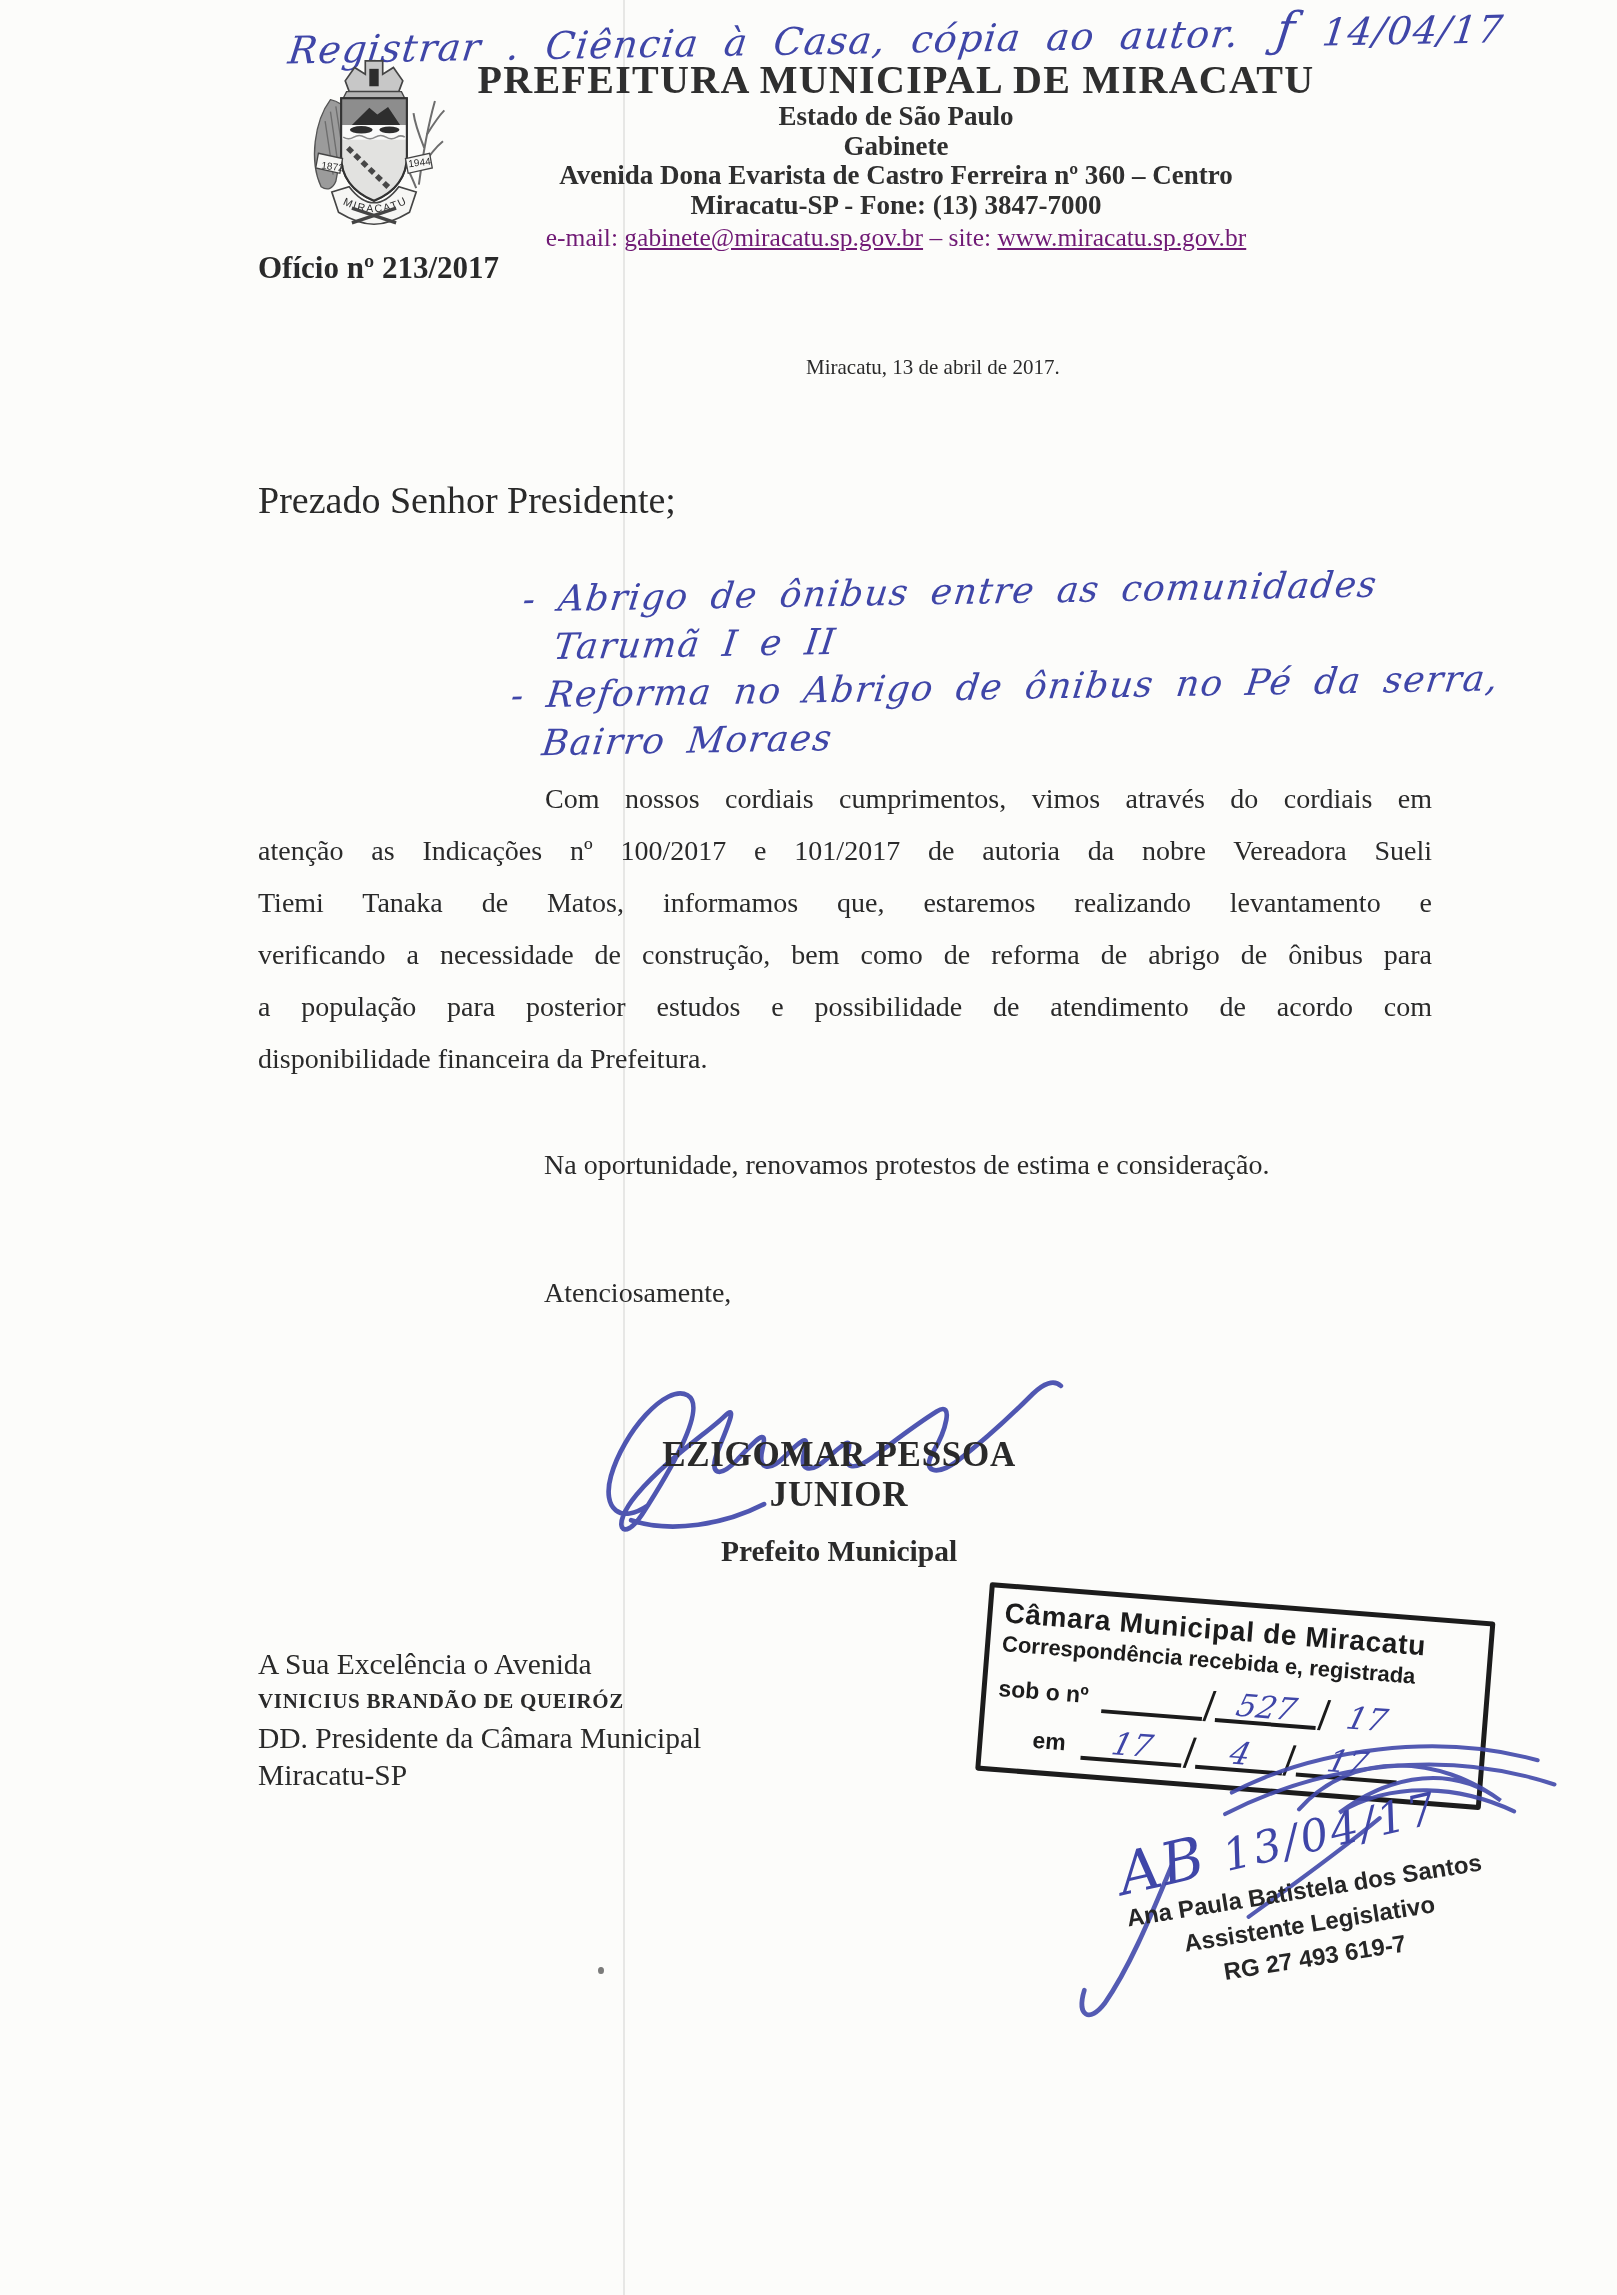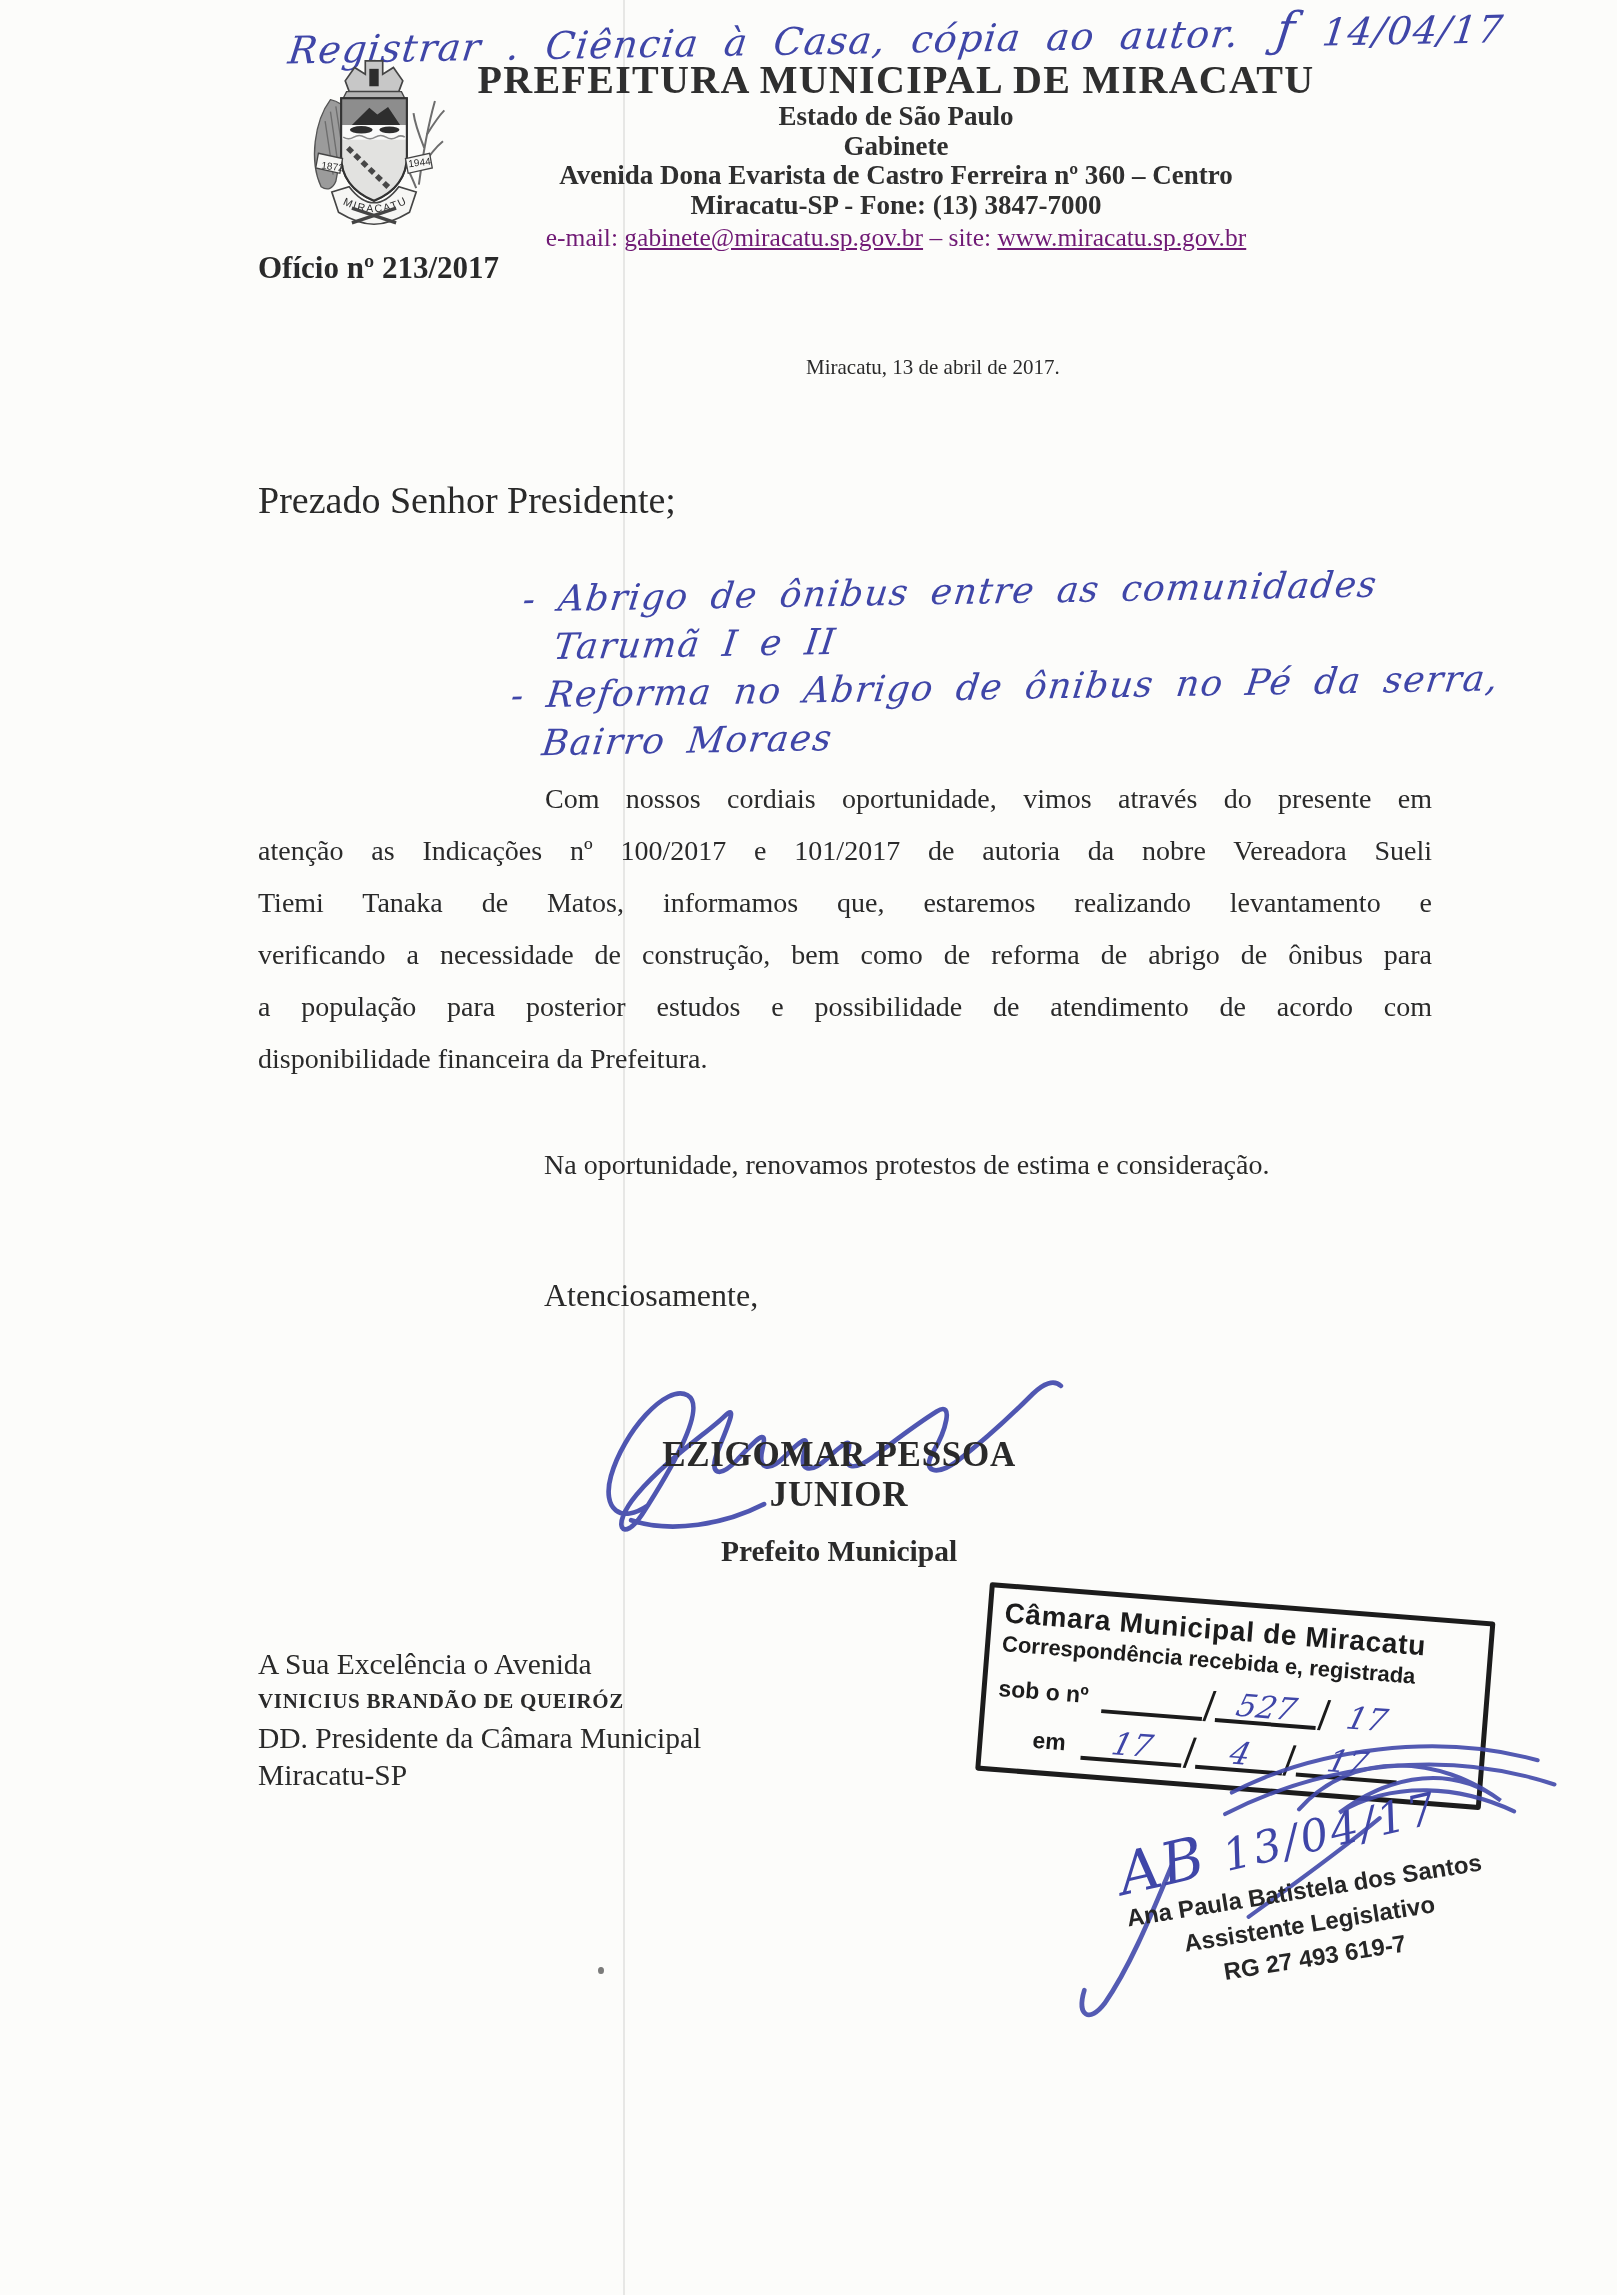"Com nossos cordiais oportunidade, vimos" div.body-line { text: oportunidade, vimos através do presente -> cumprimentos, vimos através do cordiais }
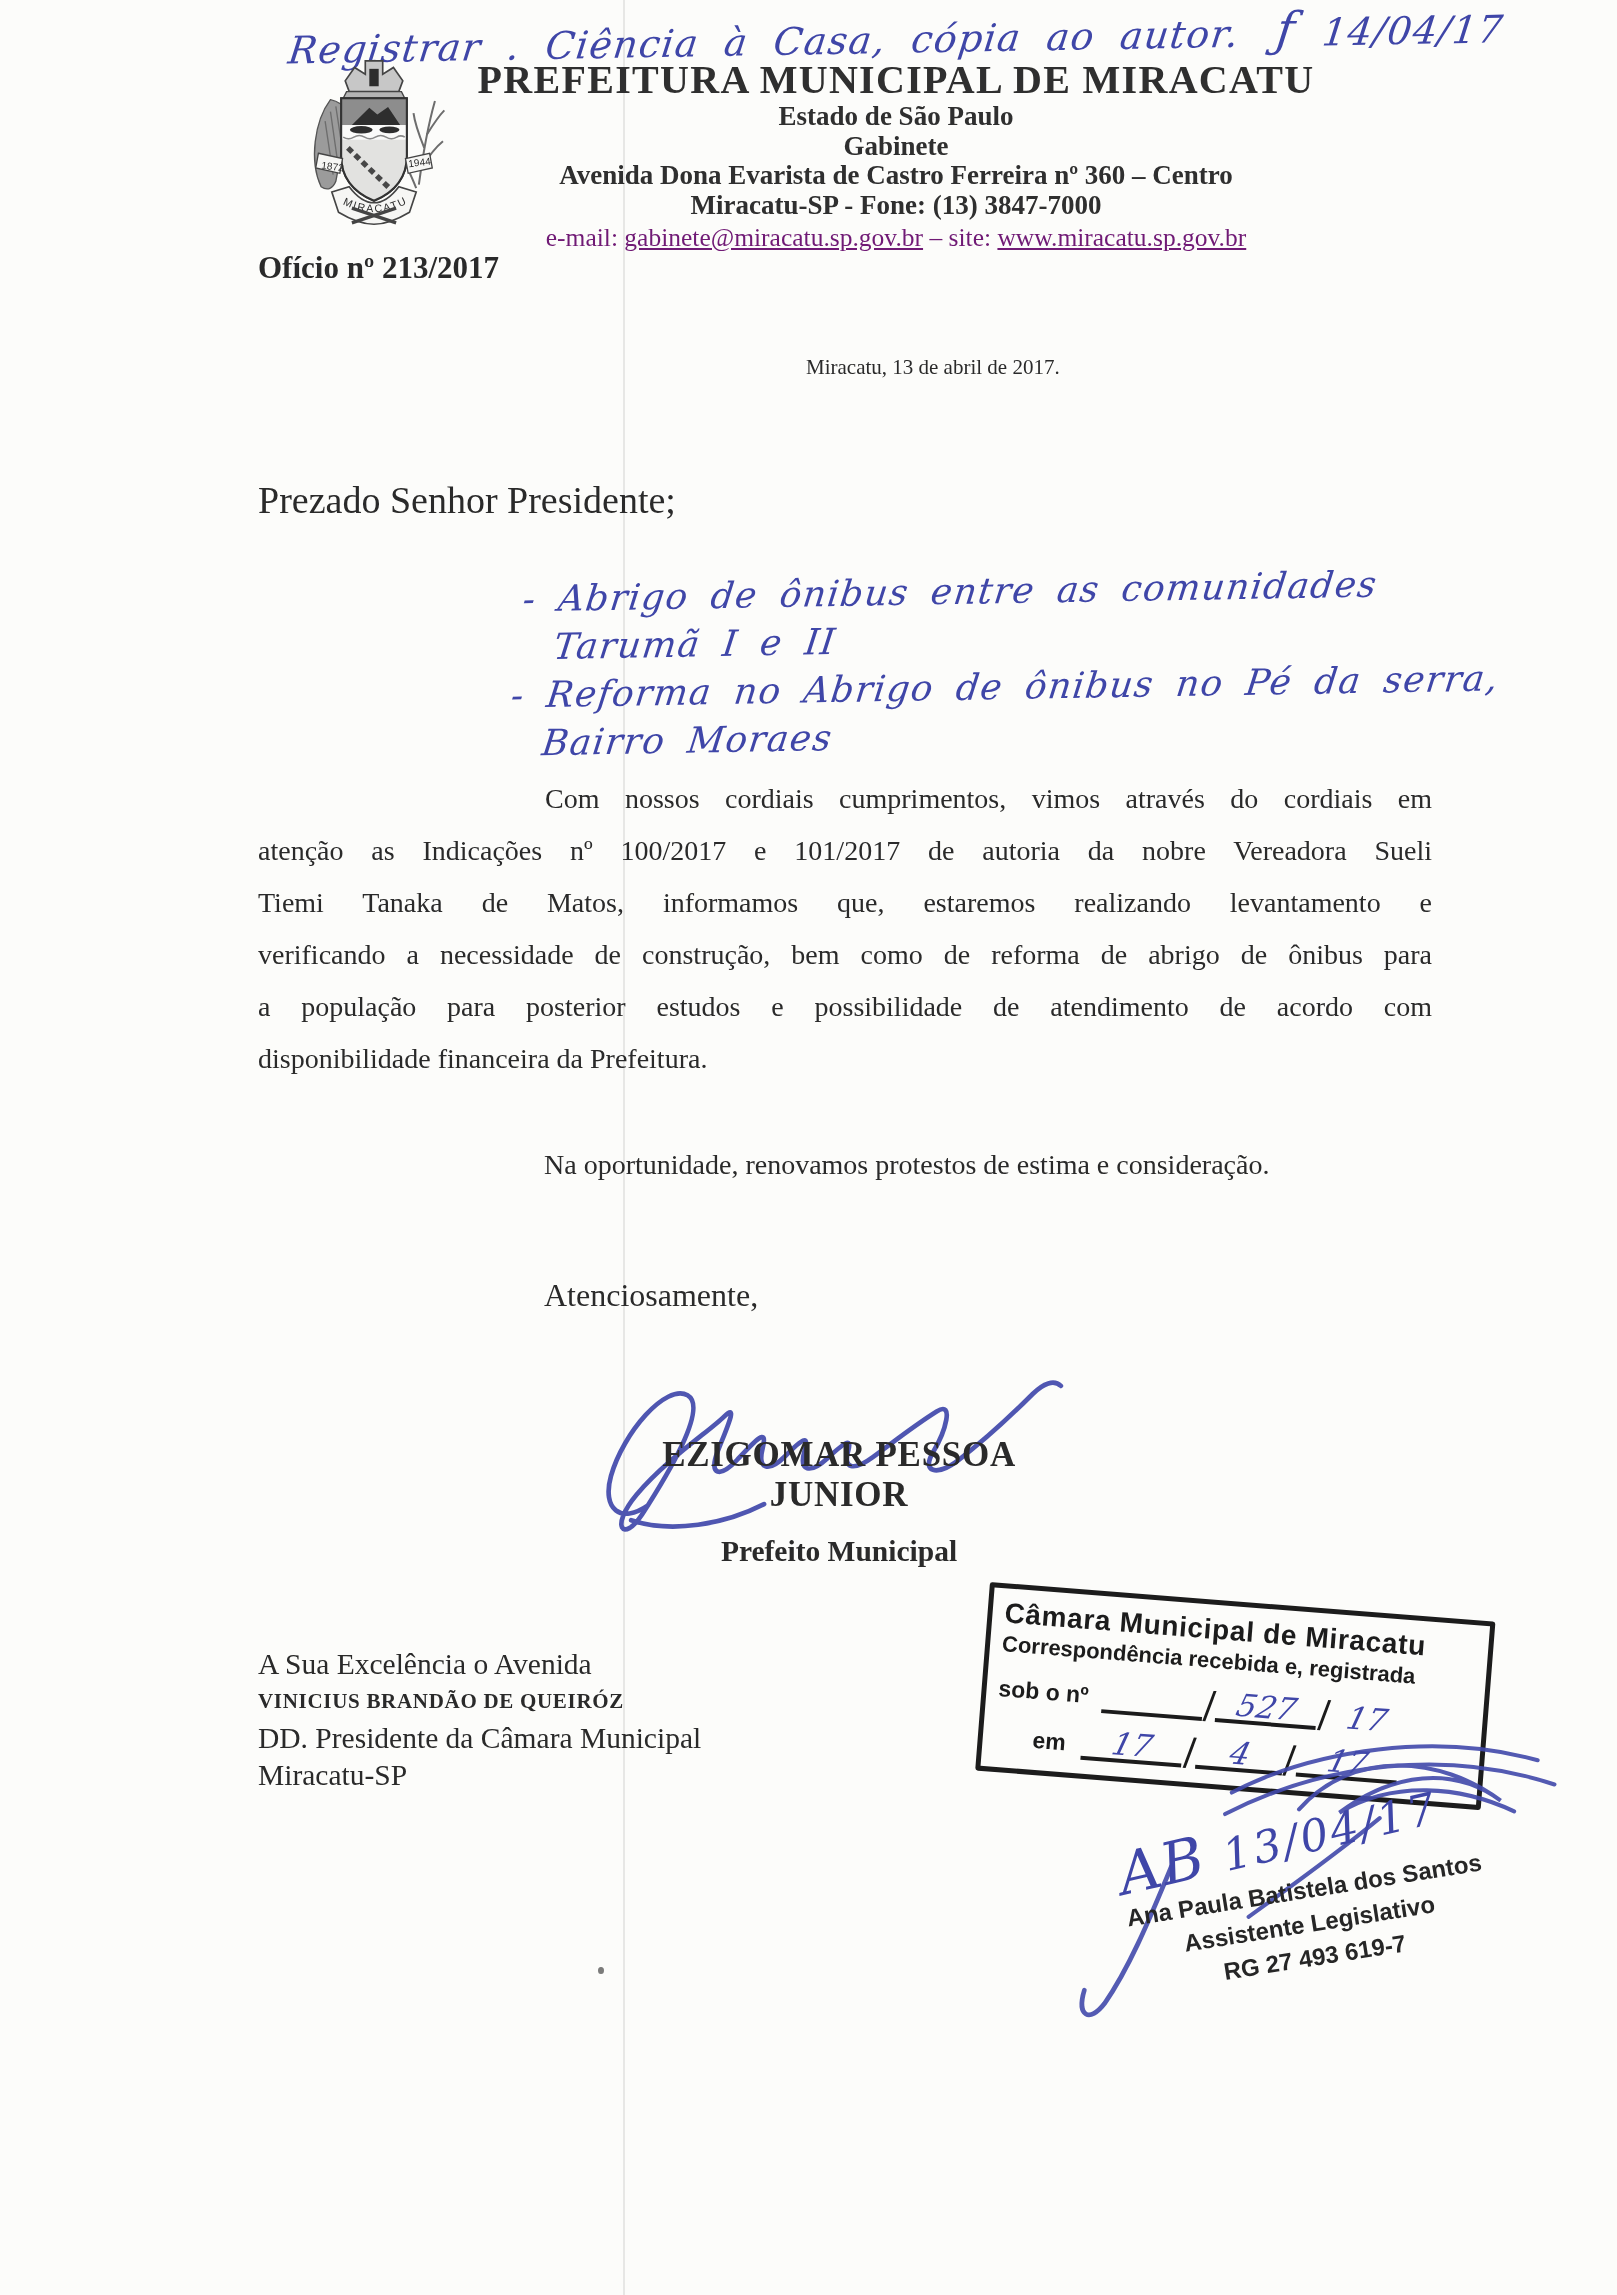"Atenciosamente," .farewell { font-size: 32px -> 28px }
